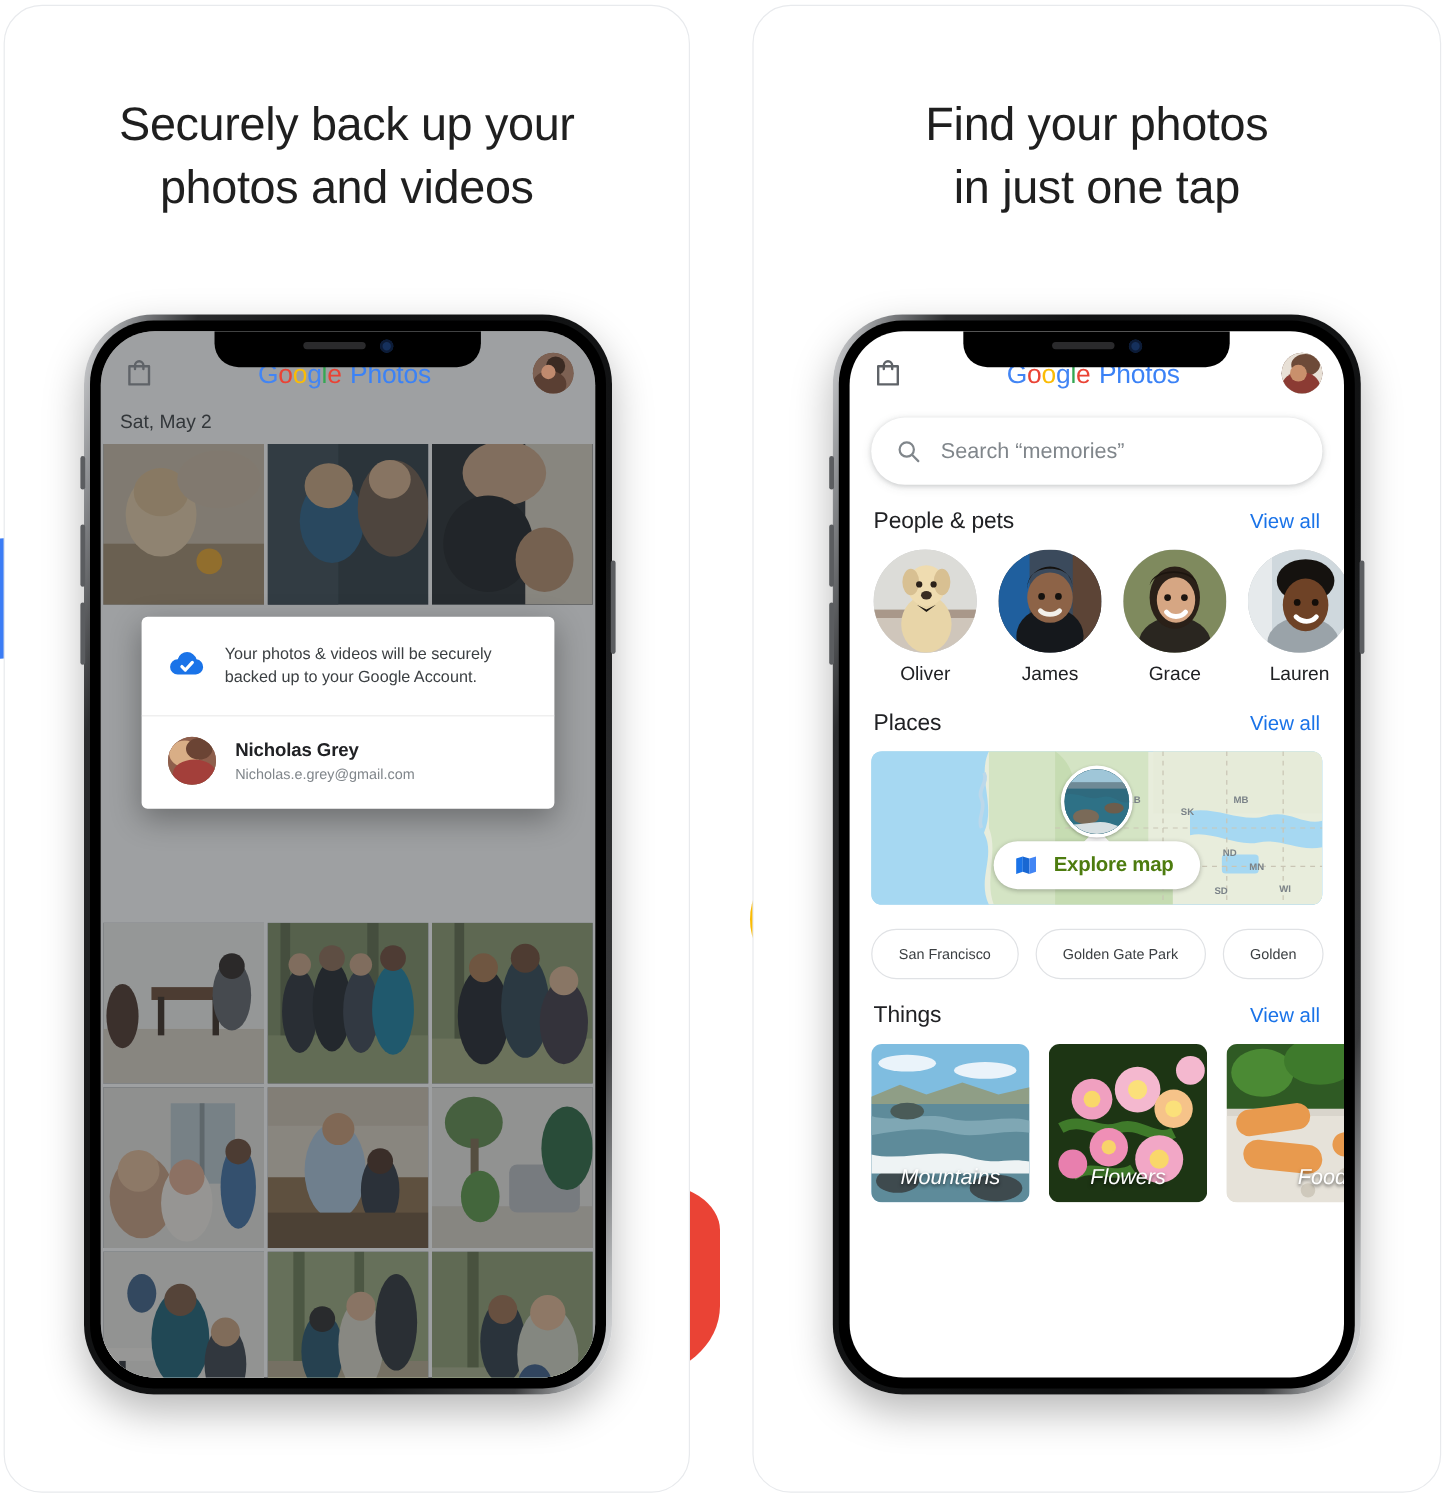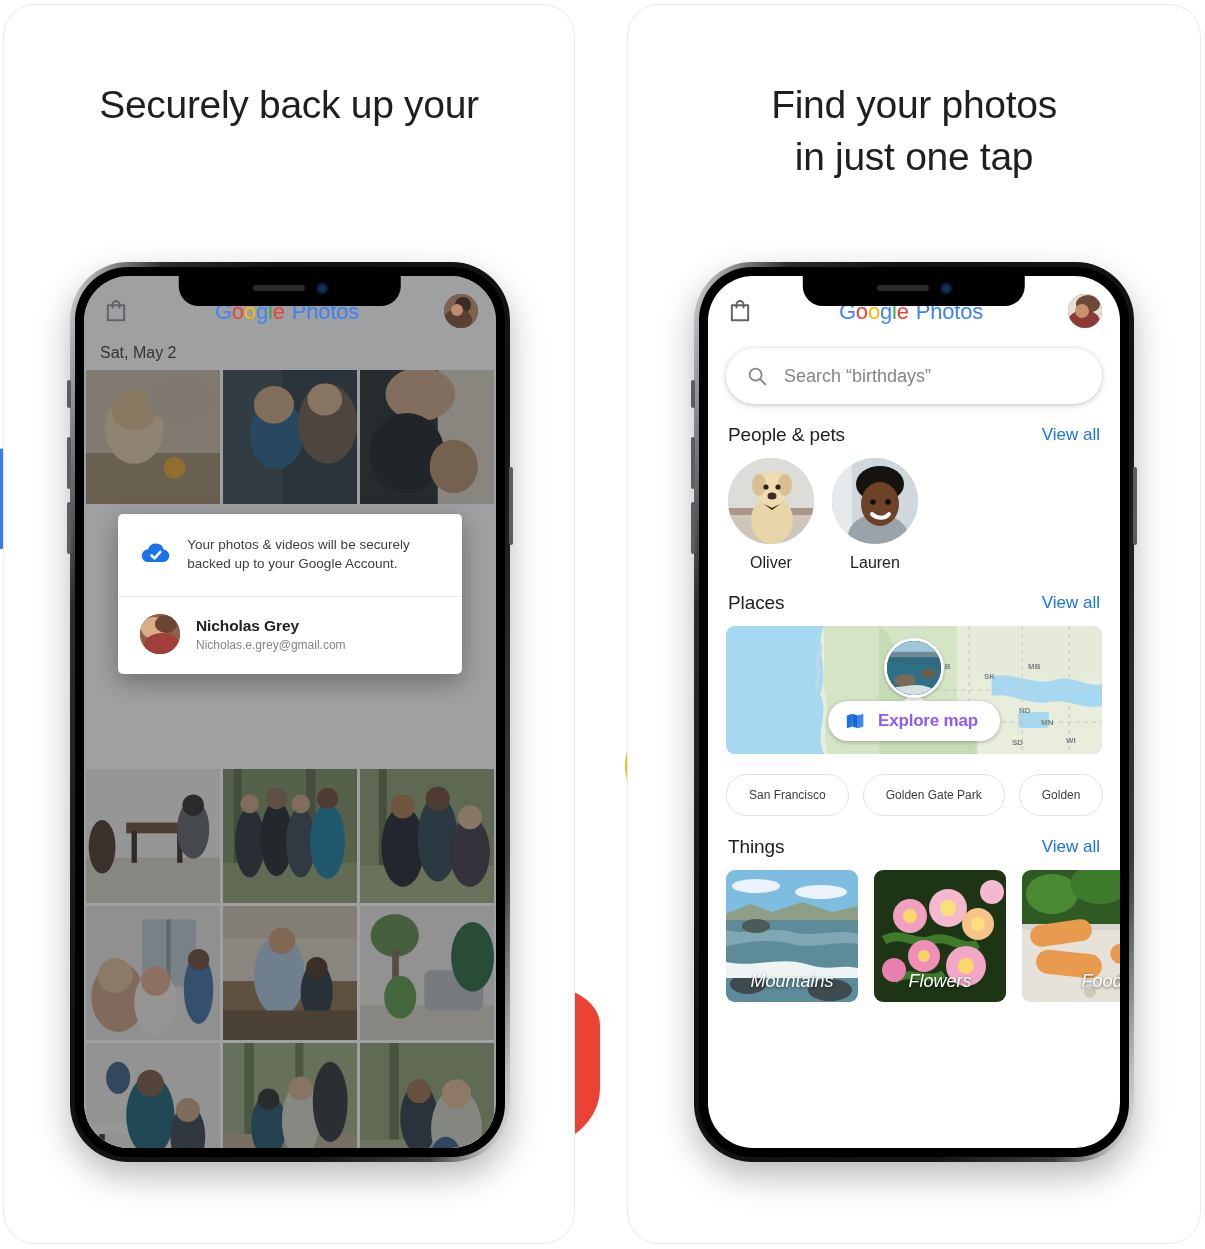"photos and videos" div { html: none -> <div>photos and videos</div> }
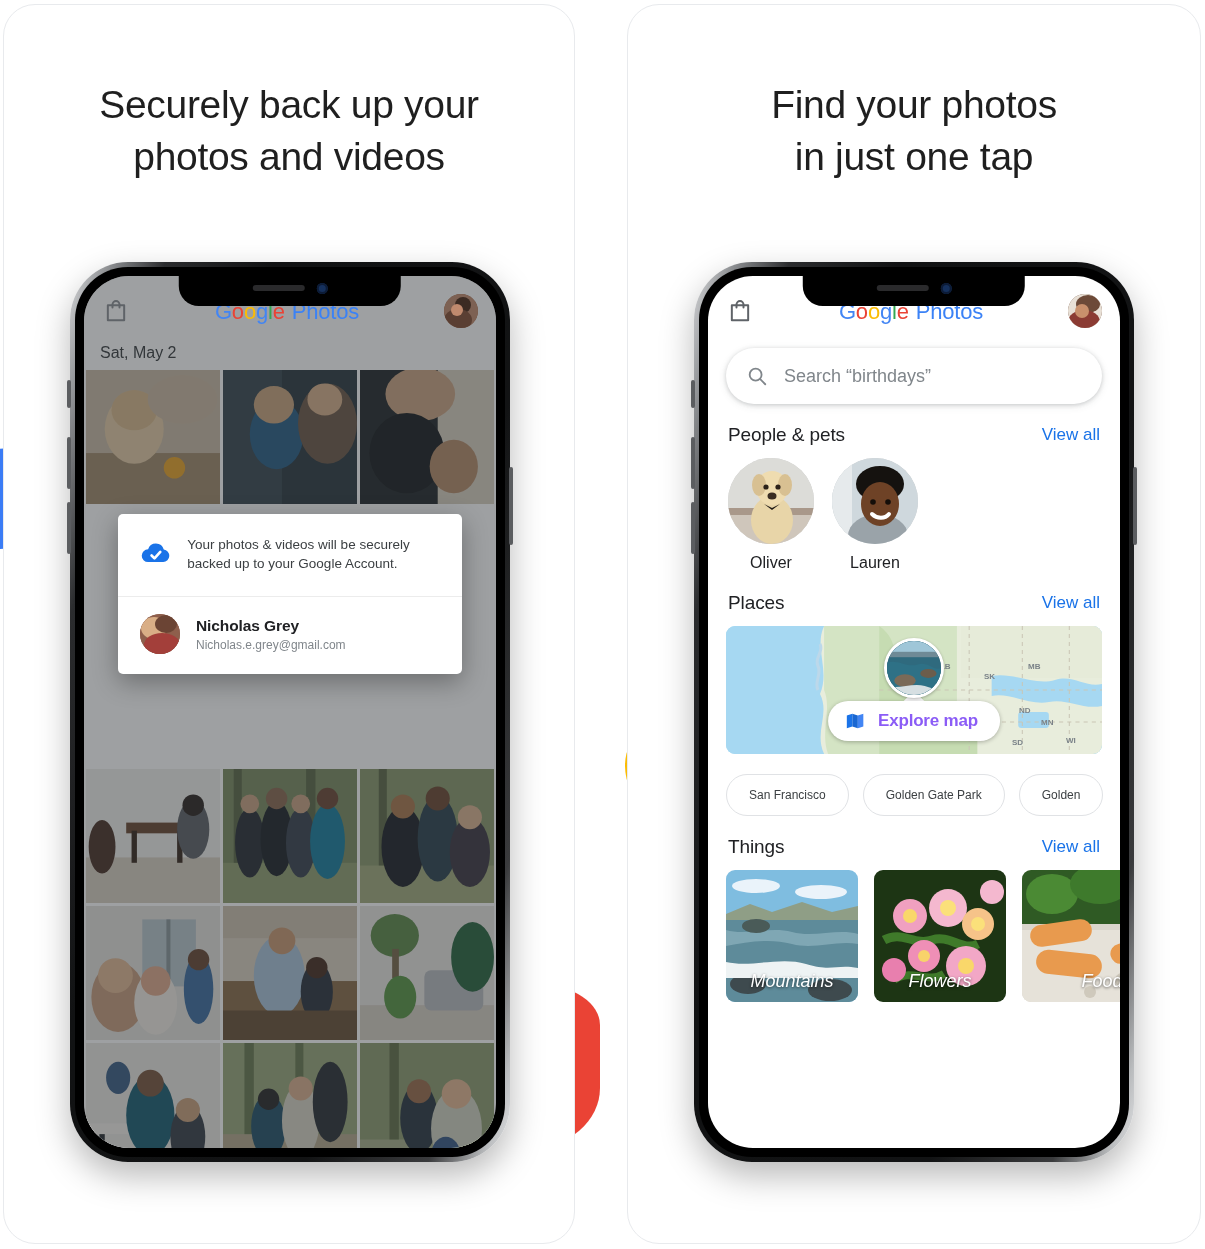"Search “birthdays”" span.ph-txt { text: birthdays -> memories }
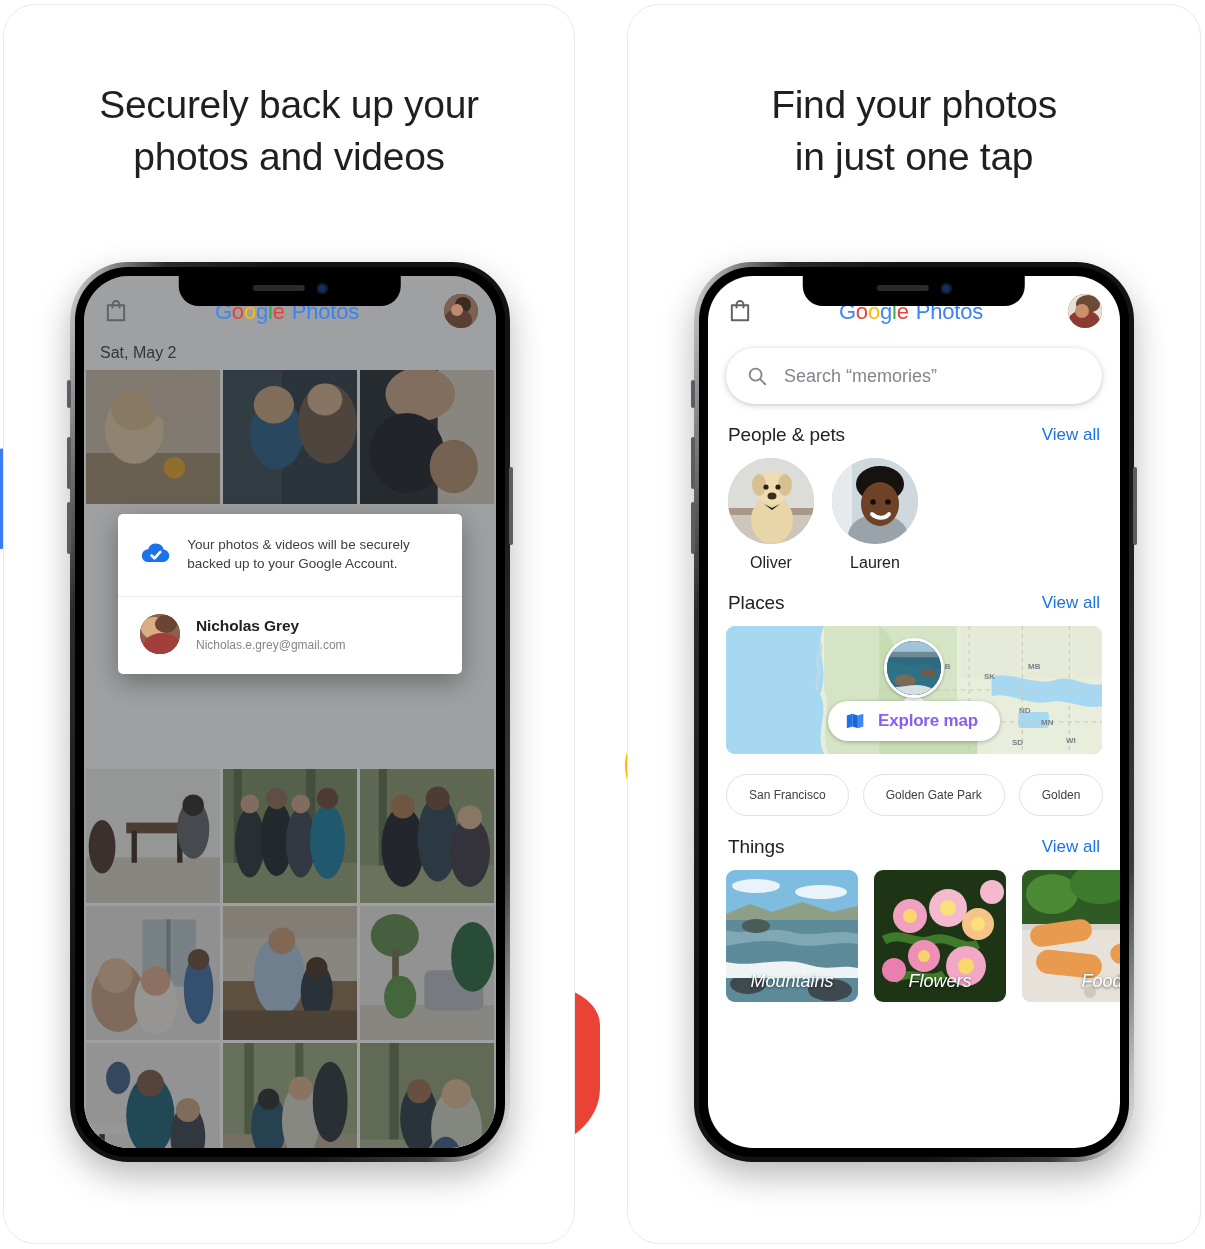"James" div.person { html: none -> <div> <div> <svg> <rect></rect> <rect></rect> <rect></rect> <ellipse></ellipse> <ellipse></ellipse> <path></path> <circle></circle> <circle></circle> <path></path> </svg> </div> <div>James</div> </div> }
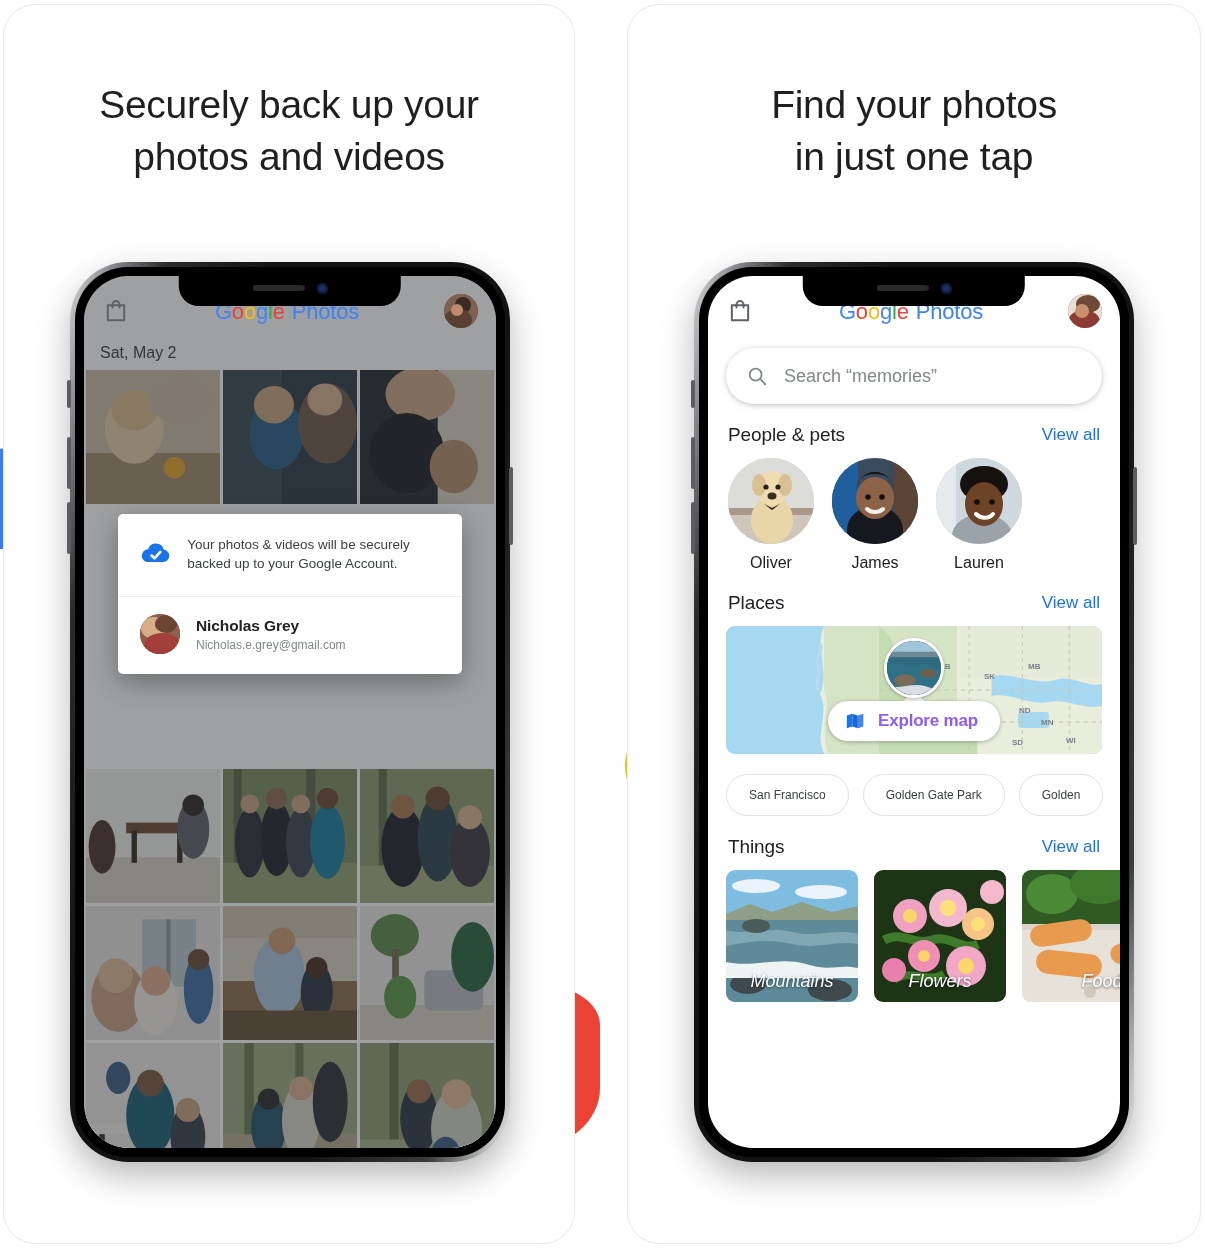"Grace" div.person { html: none -> <div> <div> <svg> <rect></rect> <ellipse></ellipse> <ellipse></ellipse> <ellipse></ellipse> <circle></circle> <circle></circle> <path></path> <path></path> </svg> </div> <div>Grace</div> </div> }
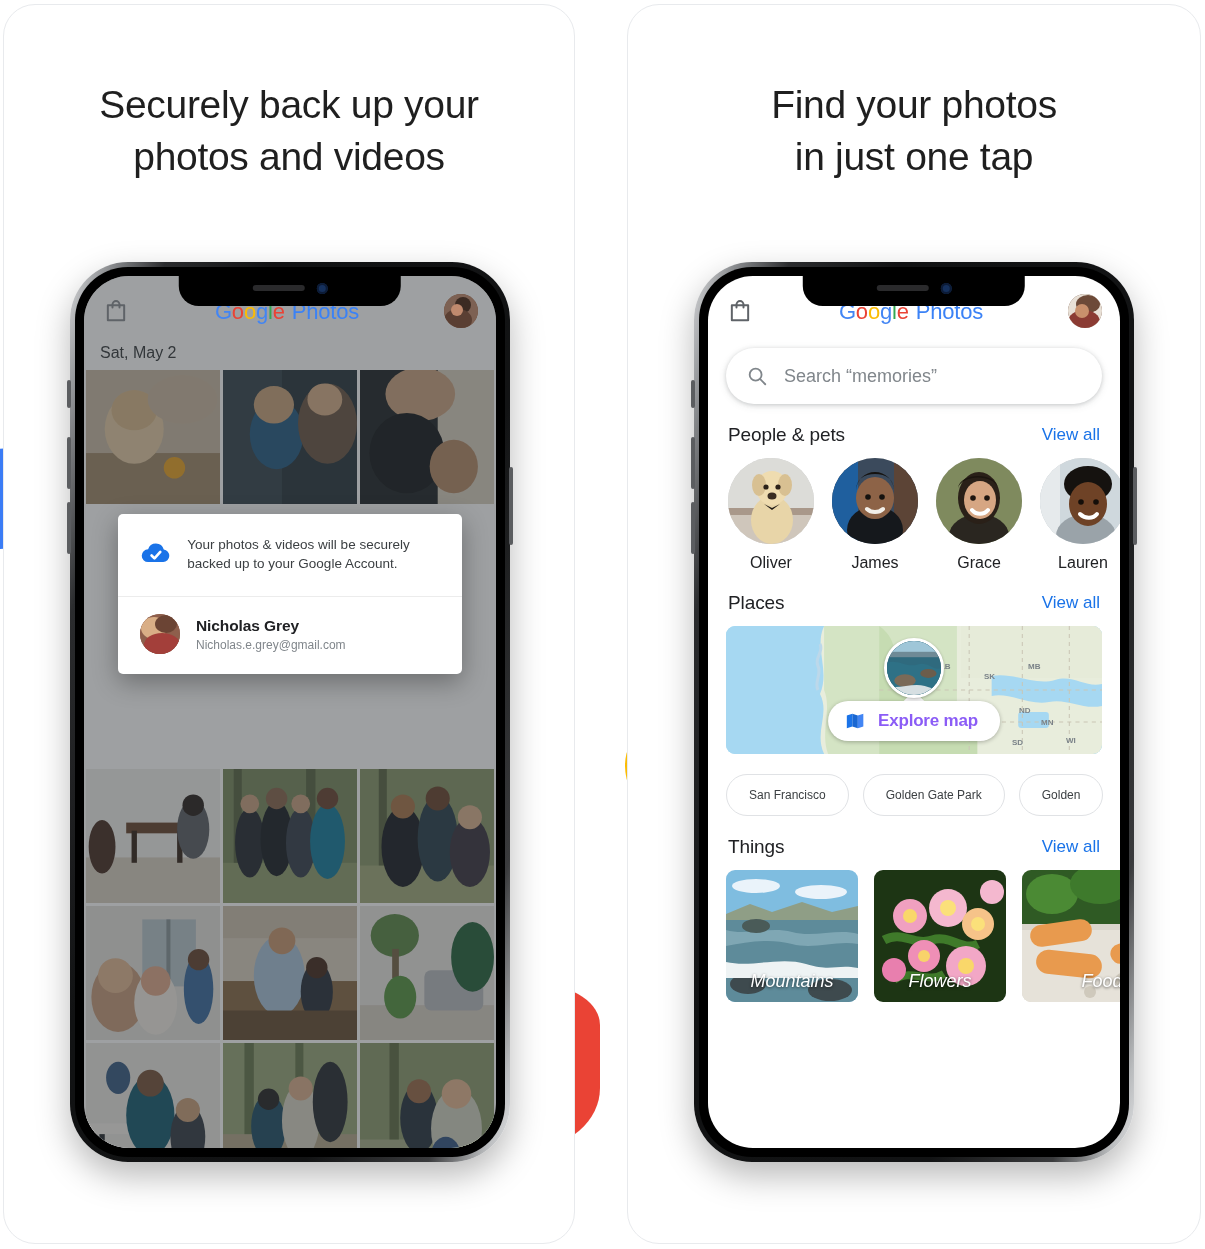"Explore map" .explore .lbl { color: #8b5cf6 -> #4d7c0f }
